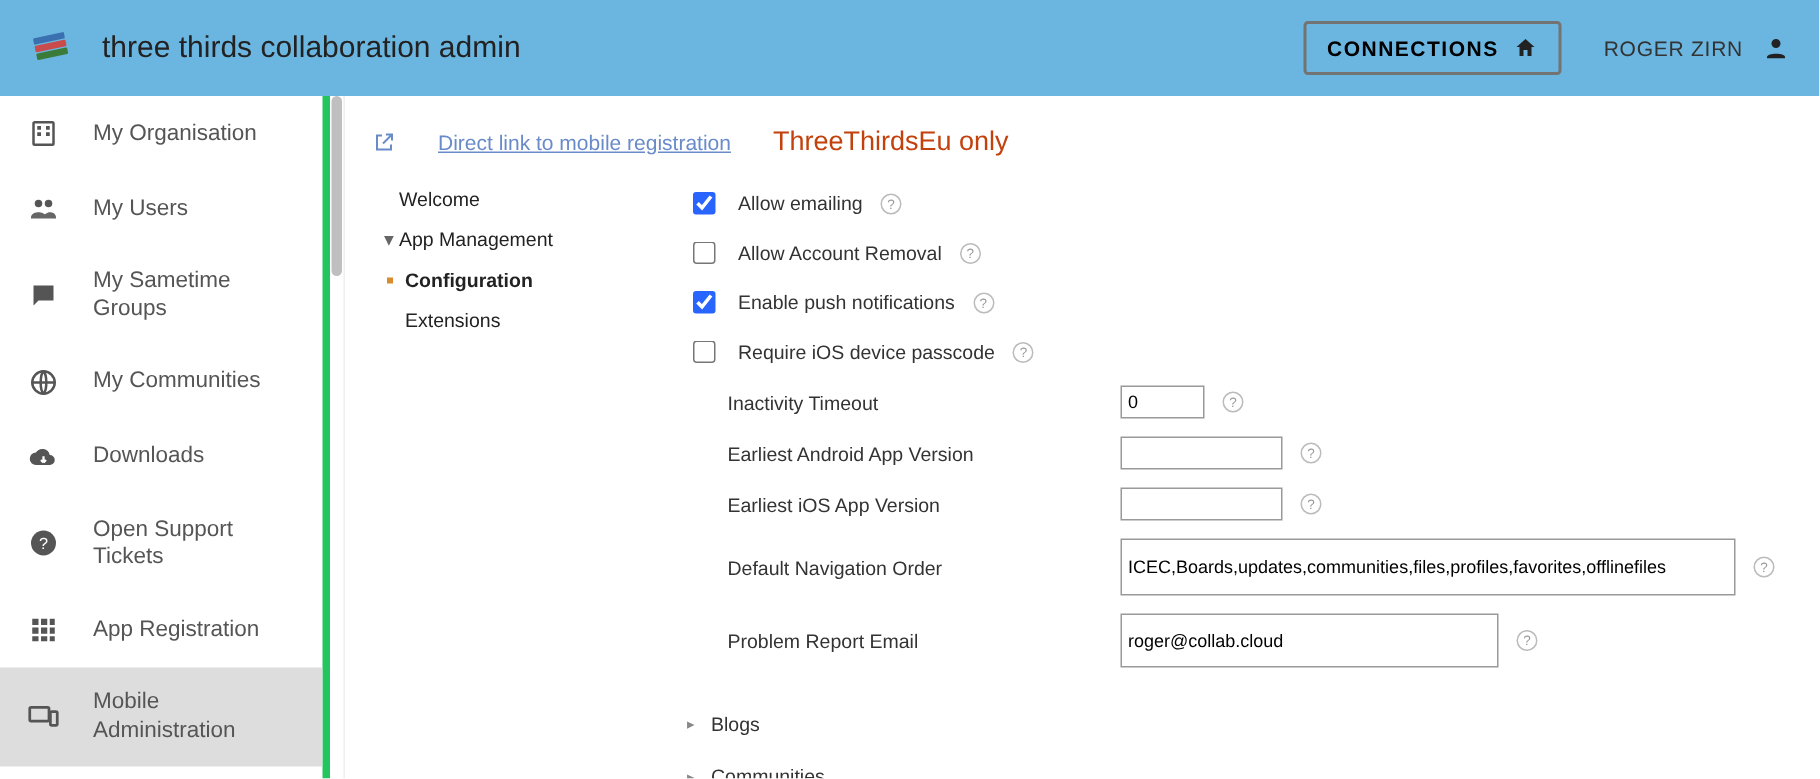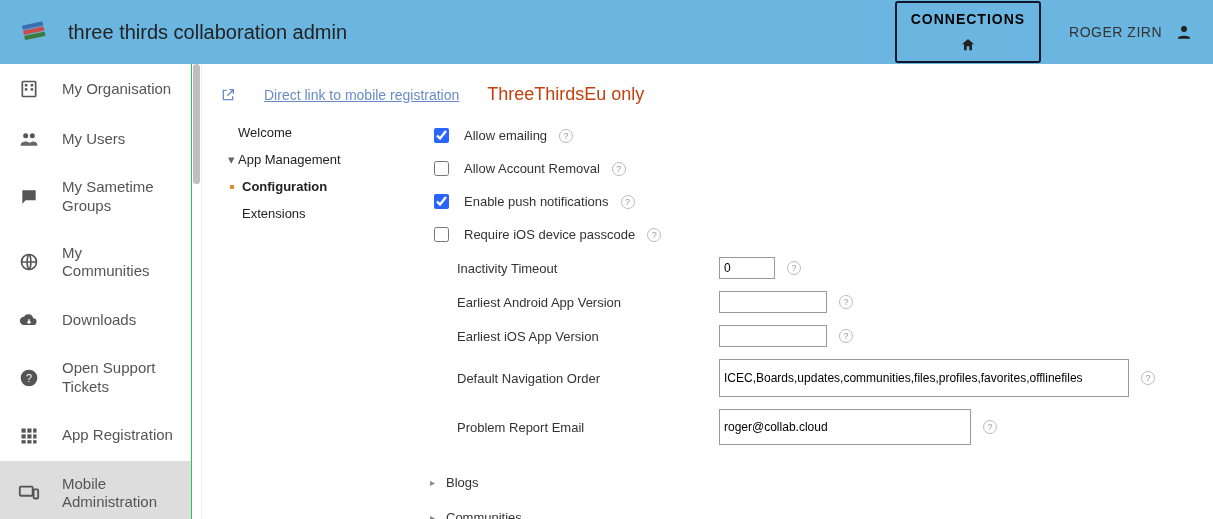"CONNECTIONS" .conn-btn { border: 2px solid #0f172a -> 2px solid #737373; flex-direction: column -> none }
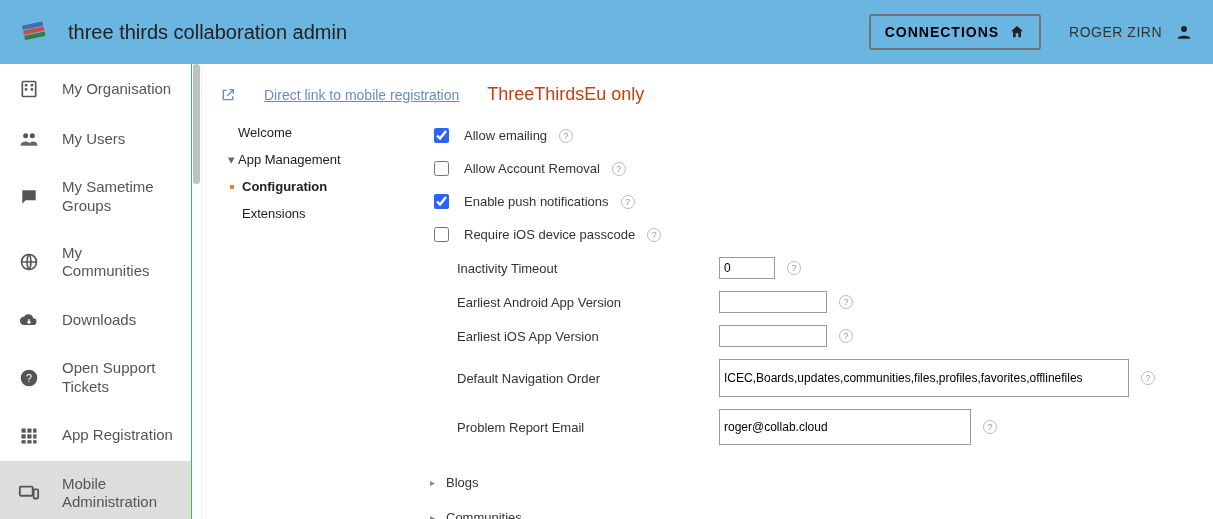"My Organisation" .sidebar { border-right: 1px solid #22c55e -> 5px solid #22c55e; width: 192px -> 220px }
